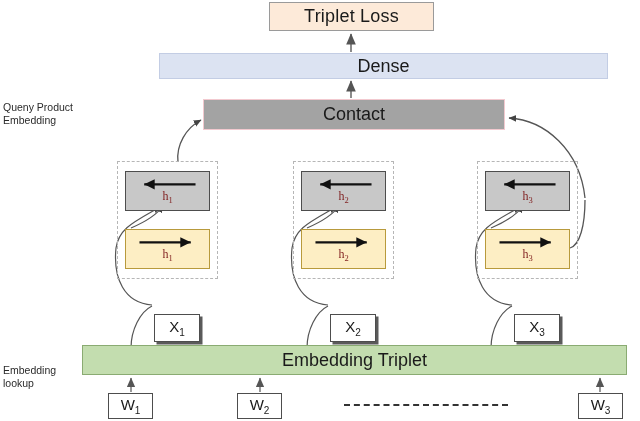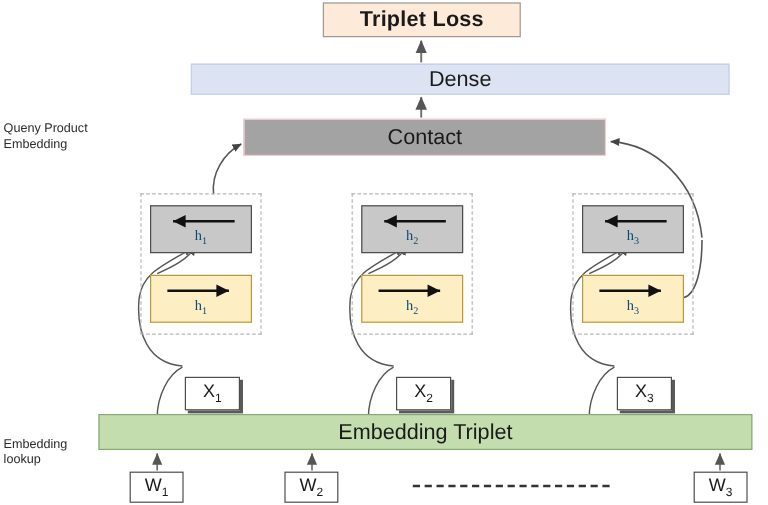"Triplet Loss" .box-triplet { font-weight: bold -> none }
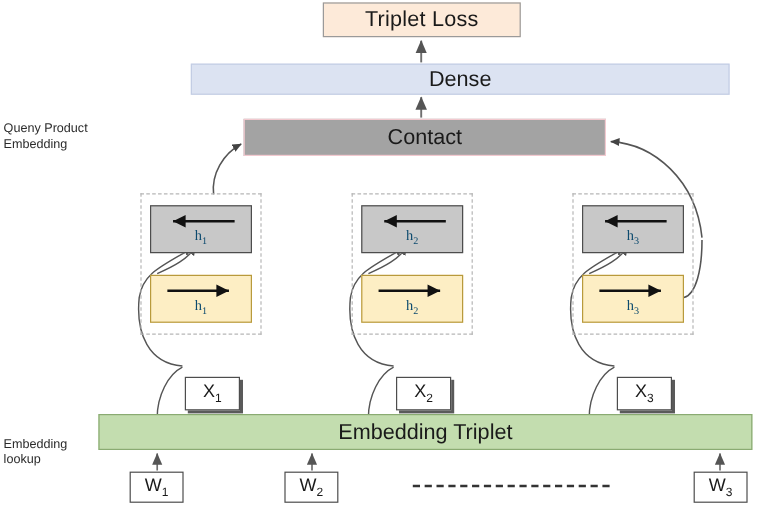"h1" .cell .hlab { color: #0c4a6e -> #7f1d1d }
